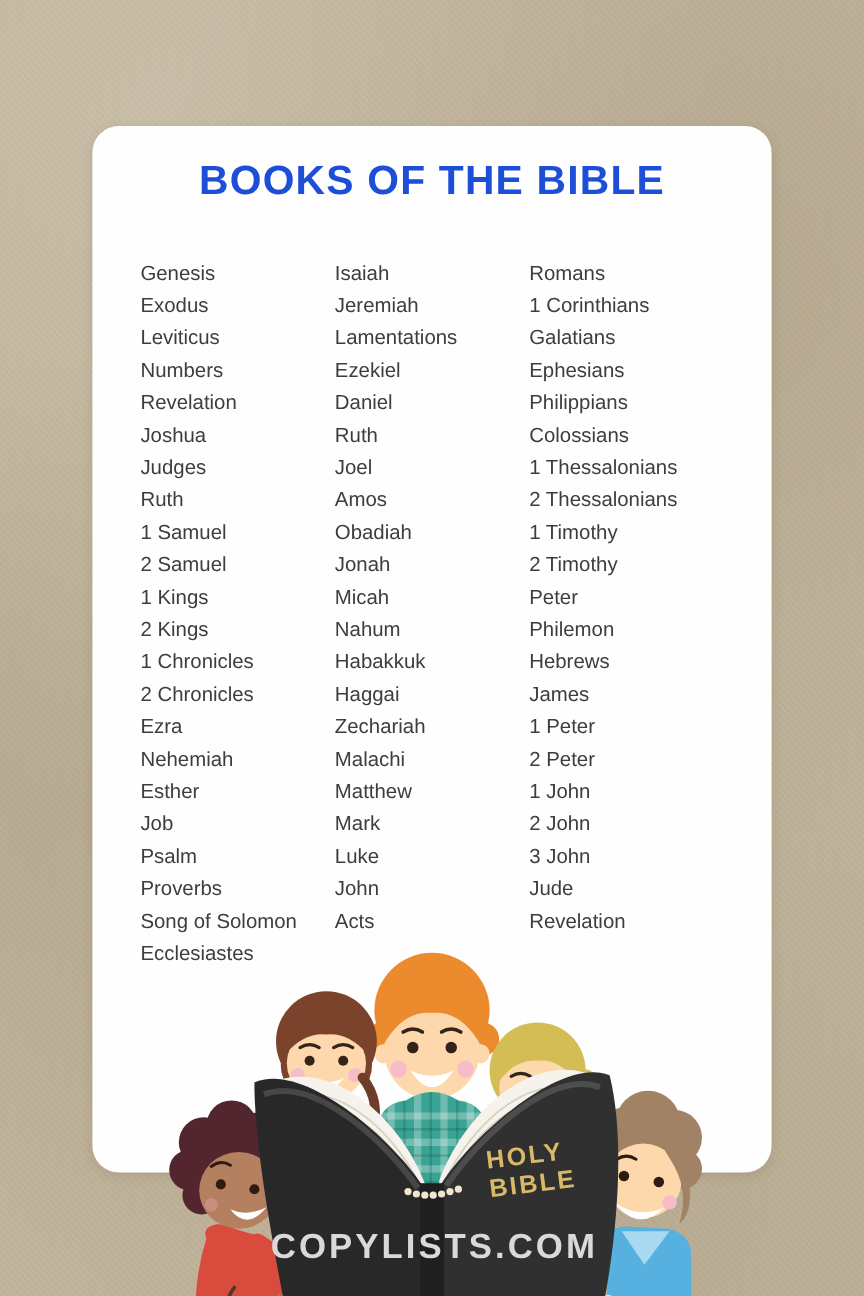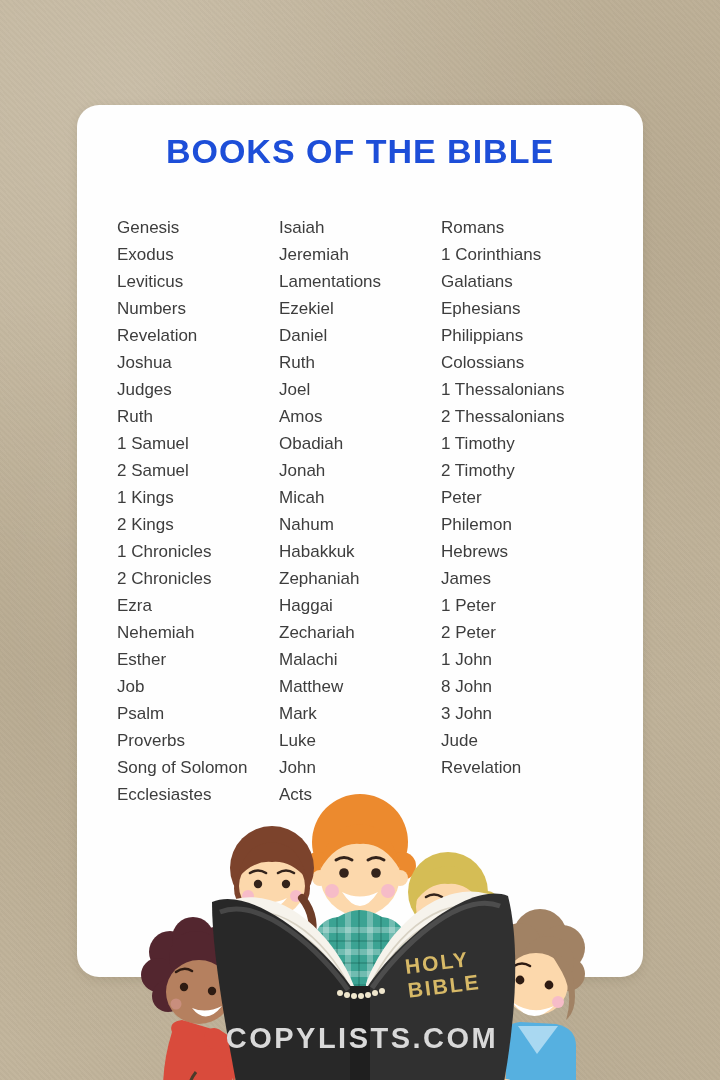"Zephaniah" div.book-item { html: <div>Zephaniah</div> -> none }
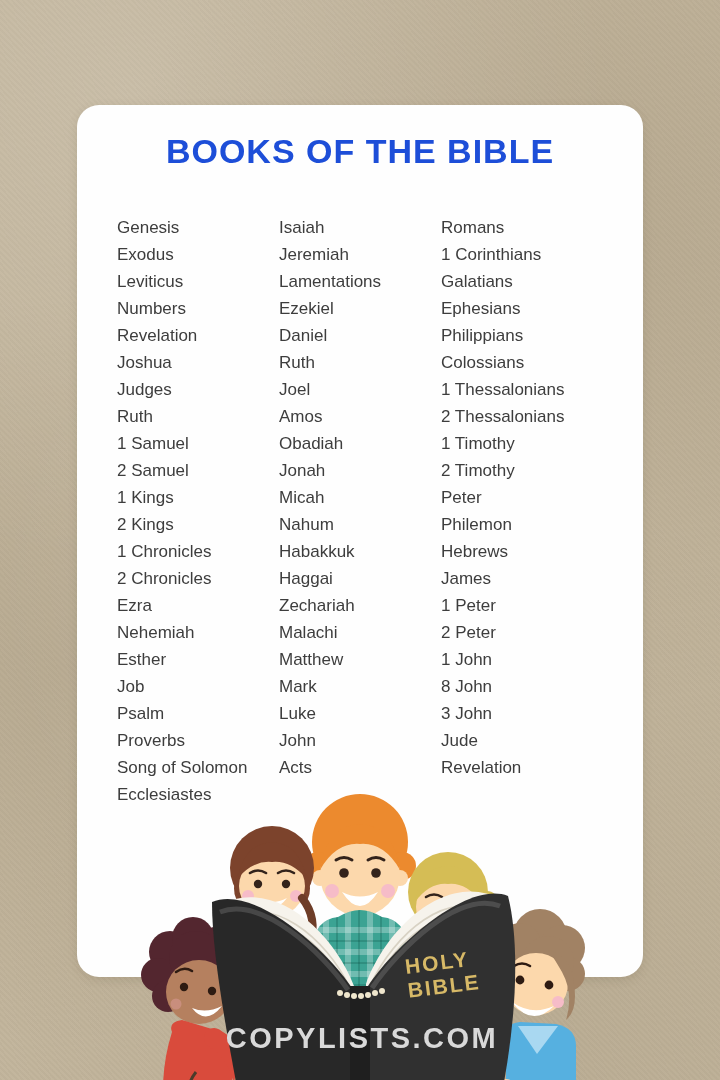"8 John" div.book-item { text: 8 -> 2 }
